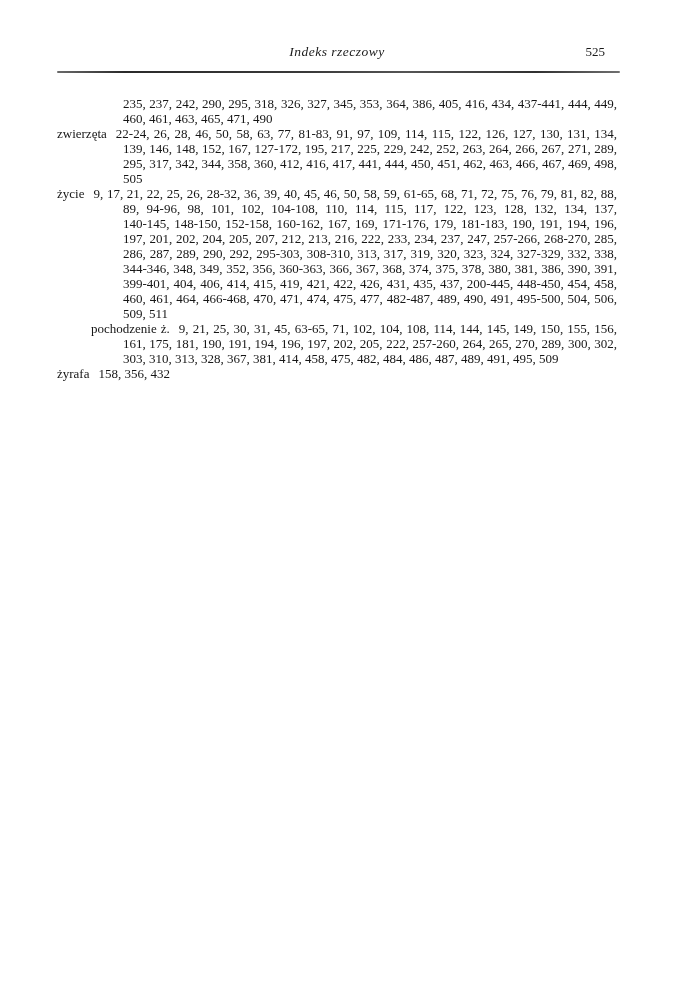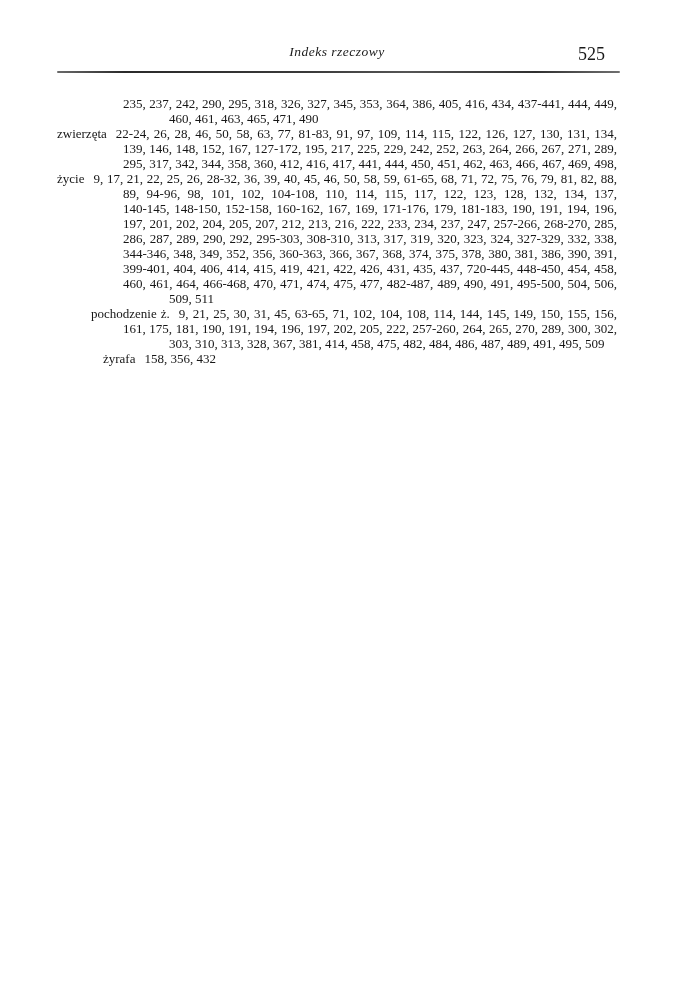"525" .running-page-number { font-size: 18px -> 13px }
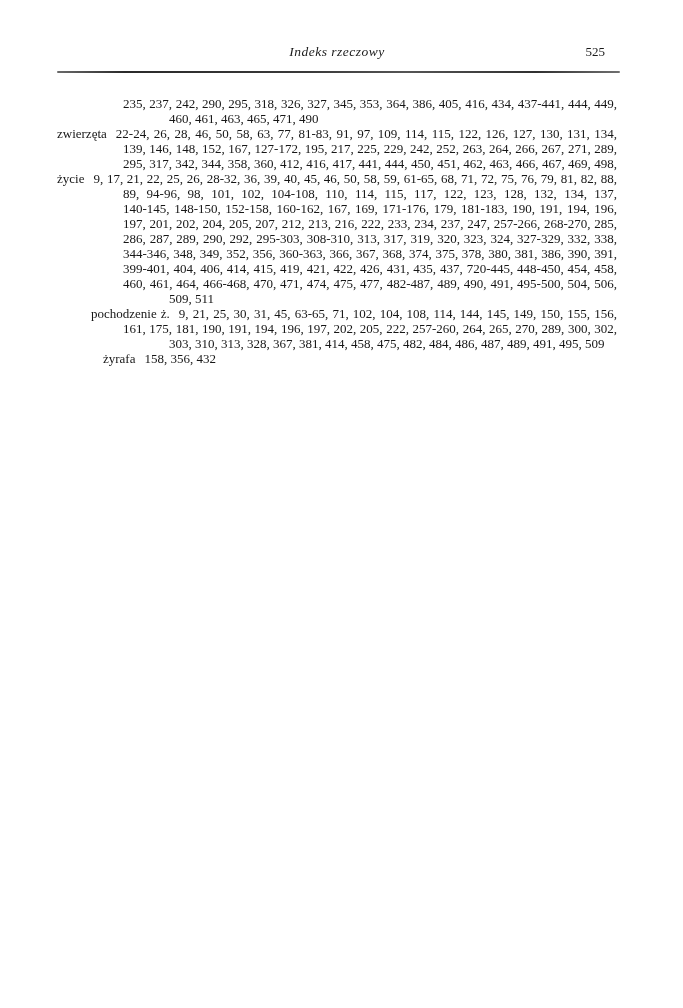"460, 461, 463, 465, 471," .ln.last { margin-left: 46px -> none }
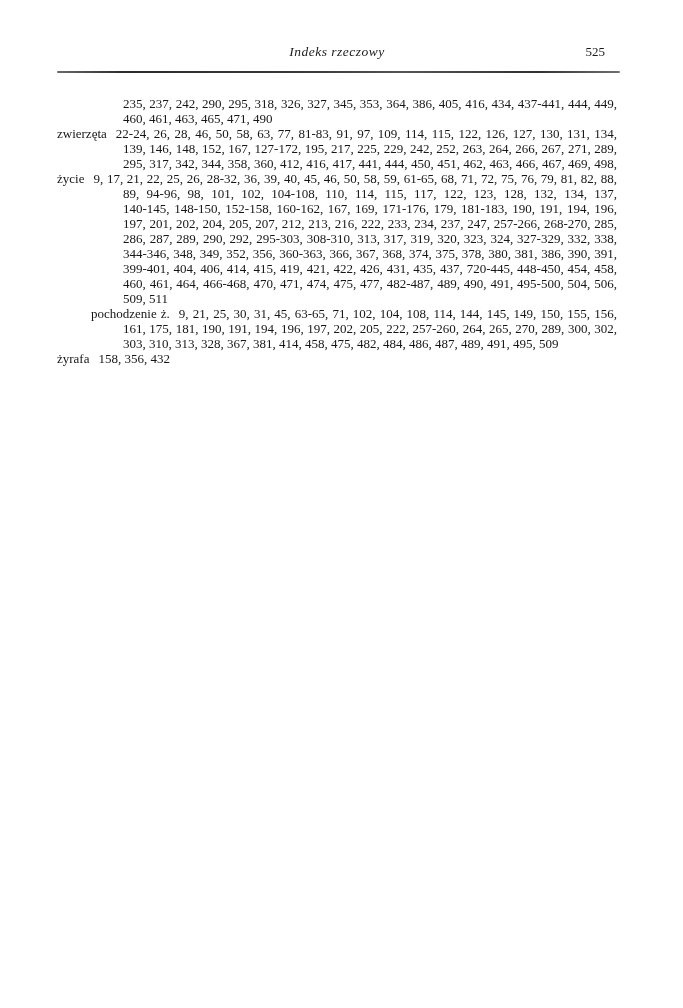"505" div.ln { html: none -> <div>505</div> }
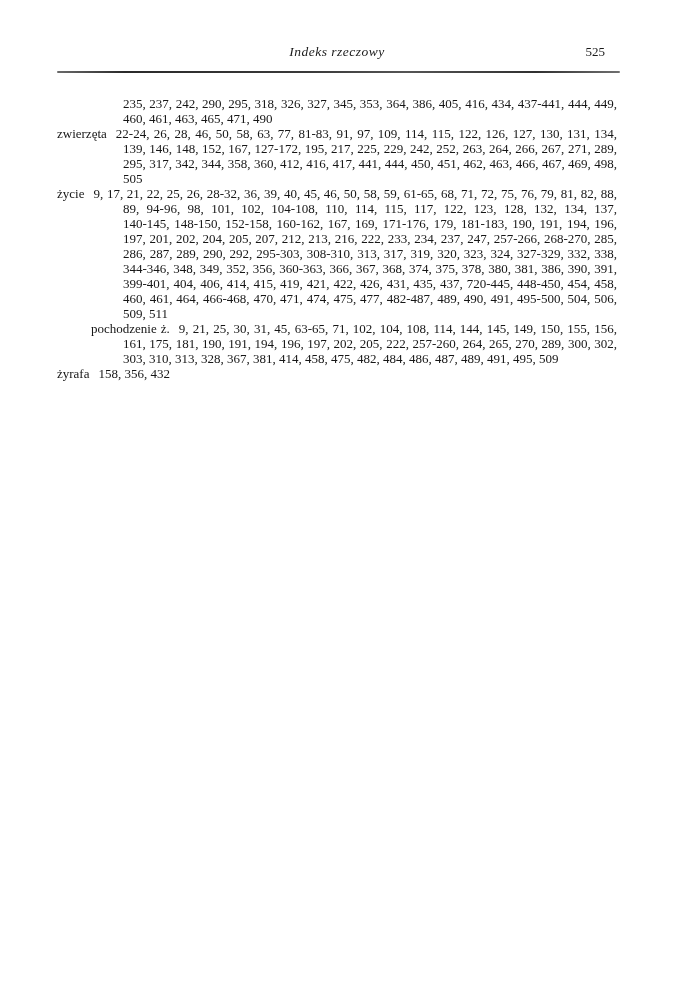"399-401, 404, 406, 414, 415," div.ln { text: 720-445 -> 200-445 }
